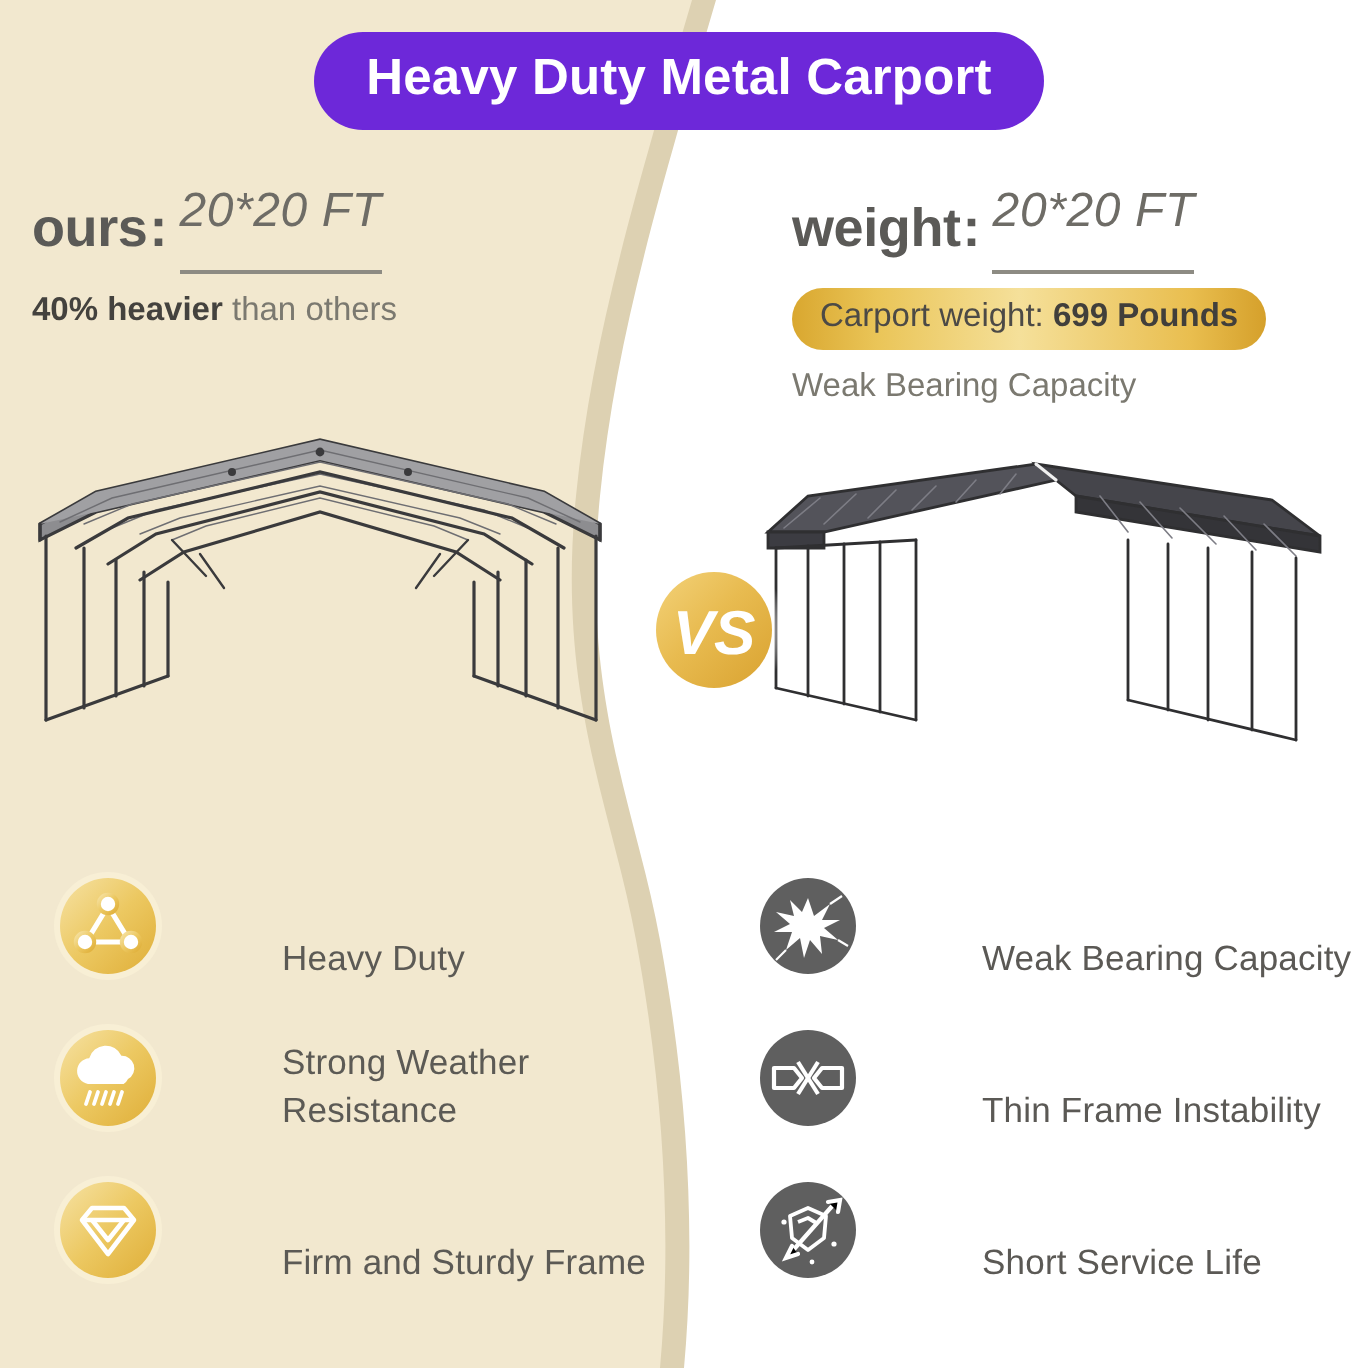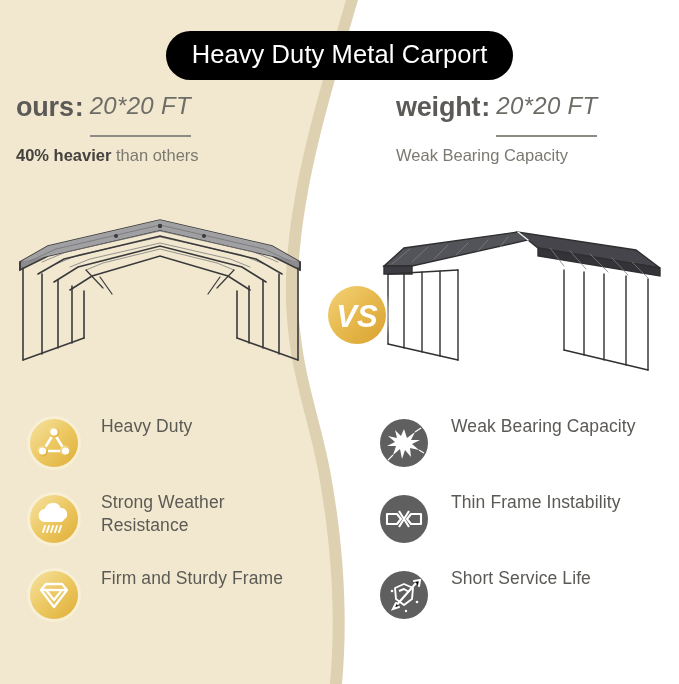"Heavy Duty Metal Carport" .title-pill { background: #000000 -> #6d28d9; font-weight: normal -> bold; margin-top: 15px -> none }
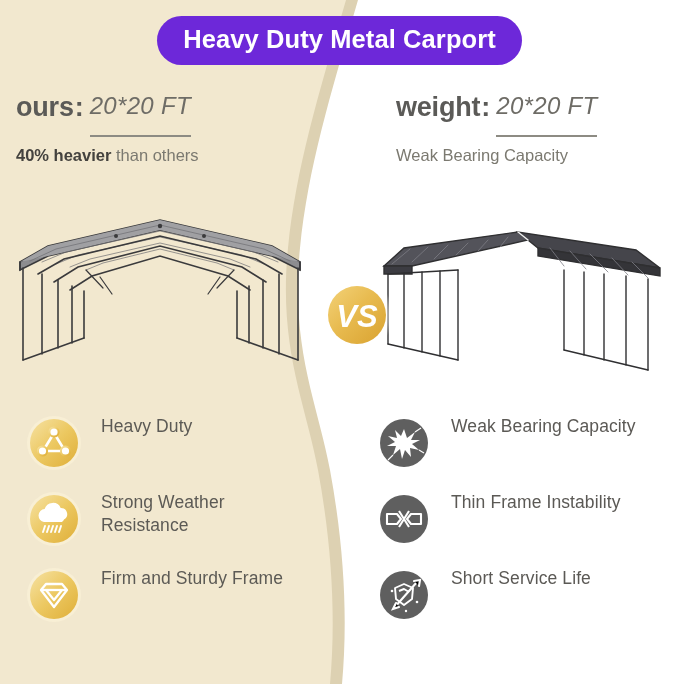"ours" .head-line { align-items: flex-start -> center }
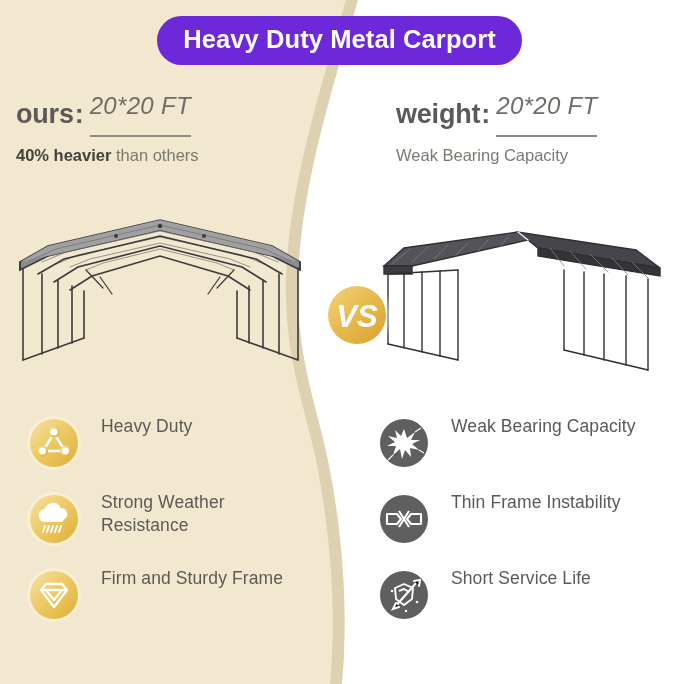"Carport weight: 699 Pounds" div.weight-pill { html: none -> <div> <span>Carport weight: </span><b>699 Pounds</b> </div> }
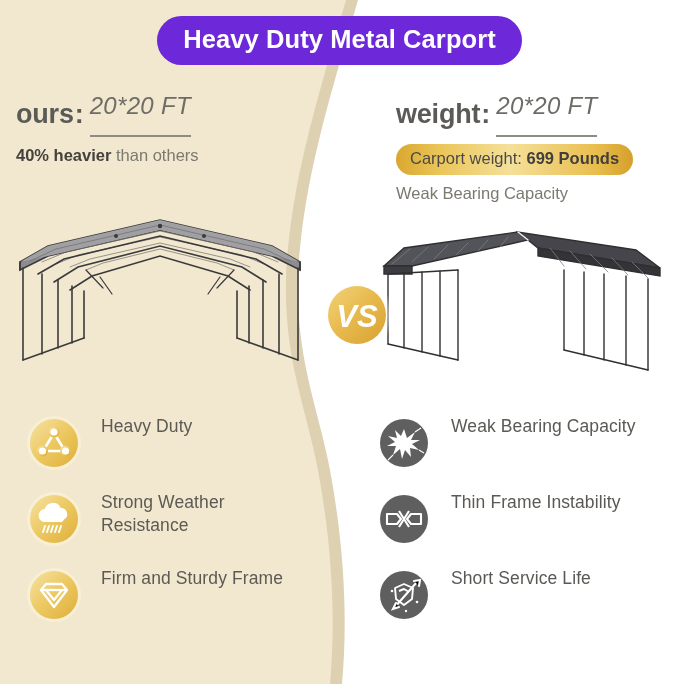"Heavy Duty" .feature-row { align-items: flex-start -> flex-end; gap: none -> 40px }
